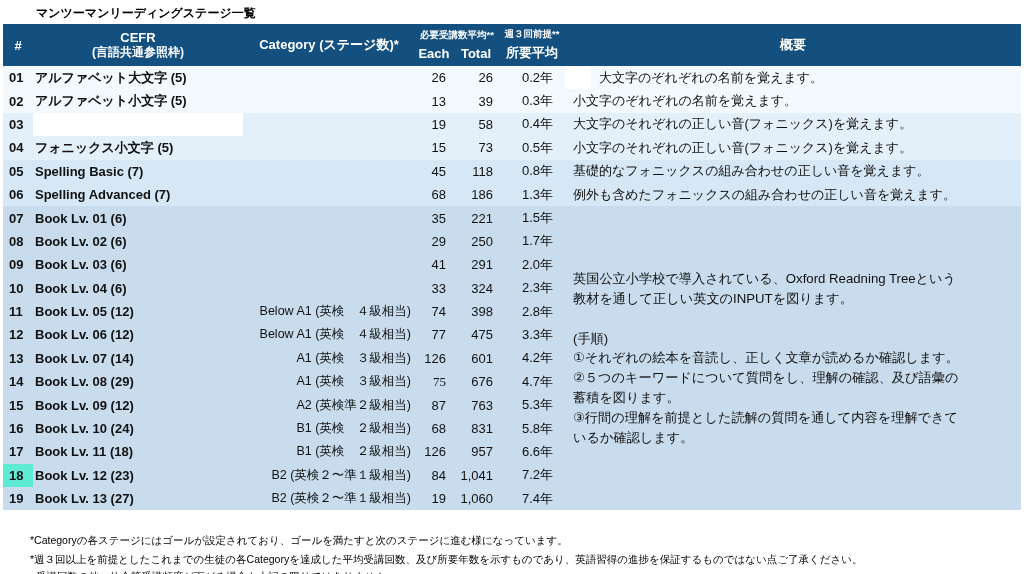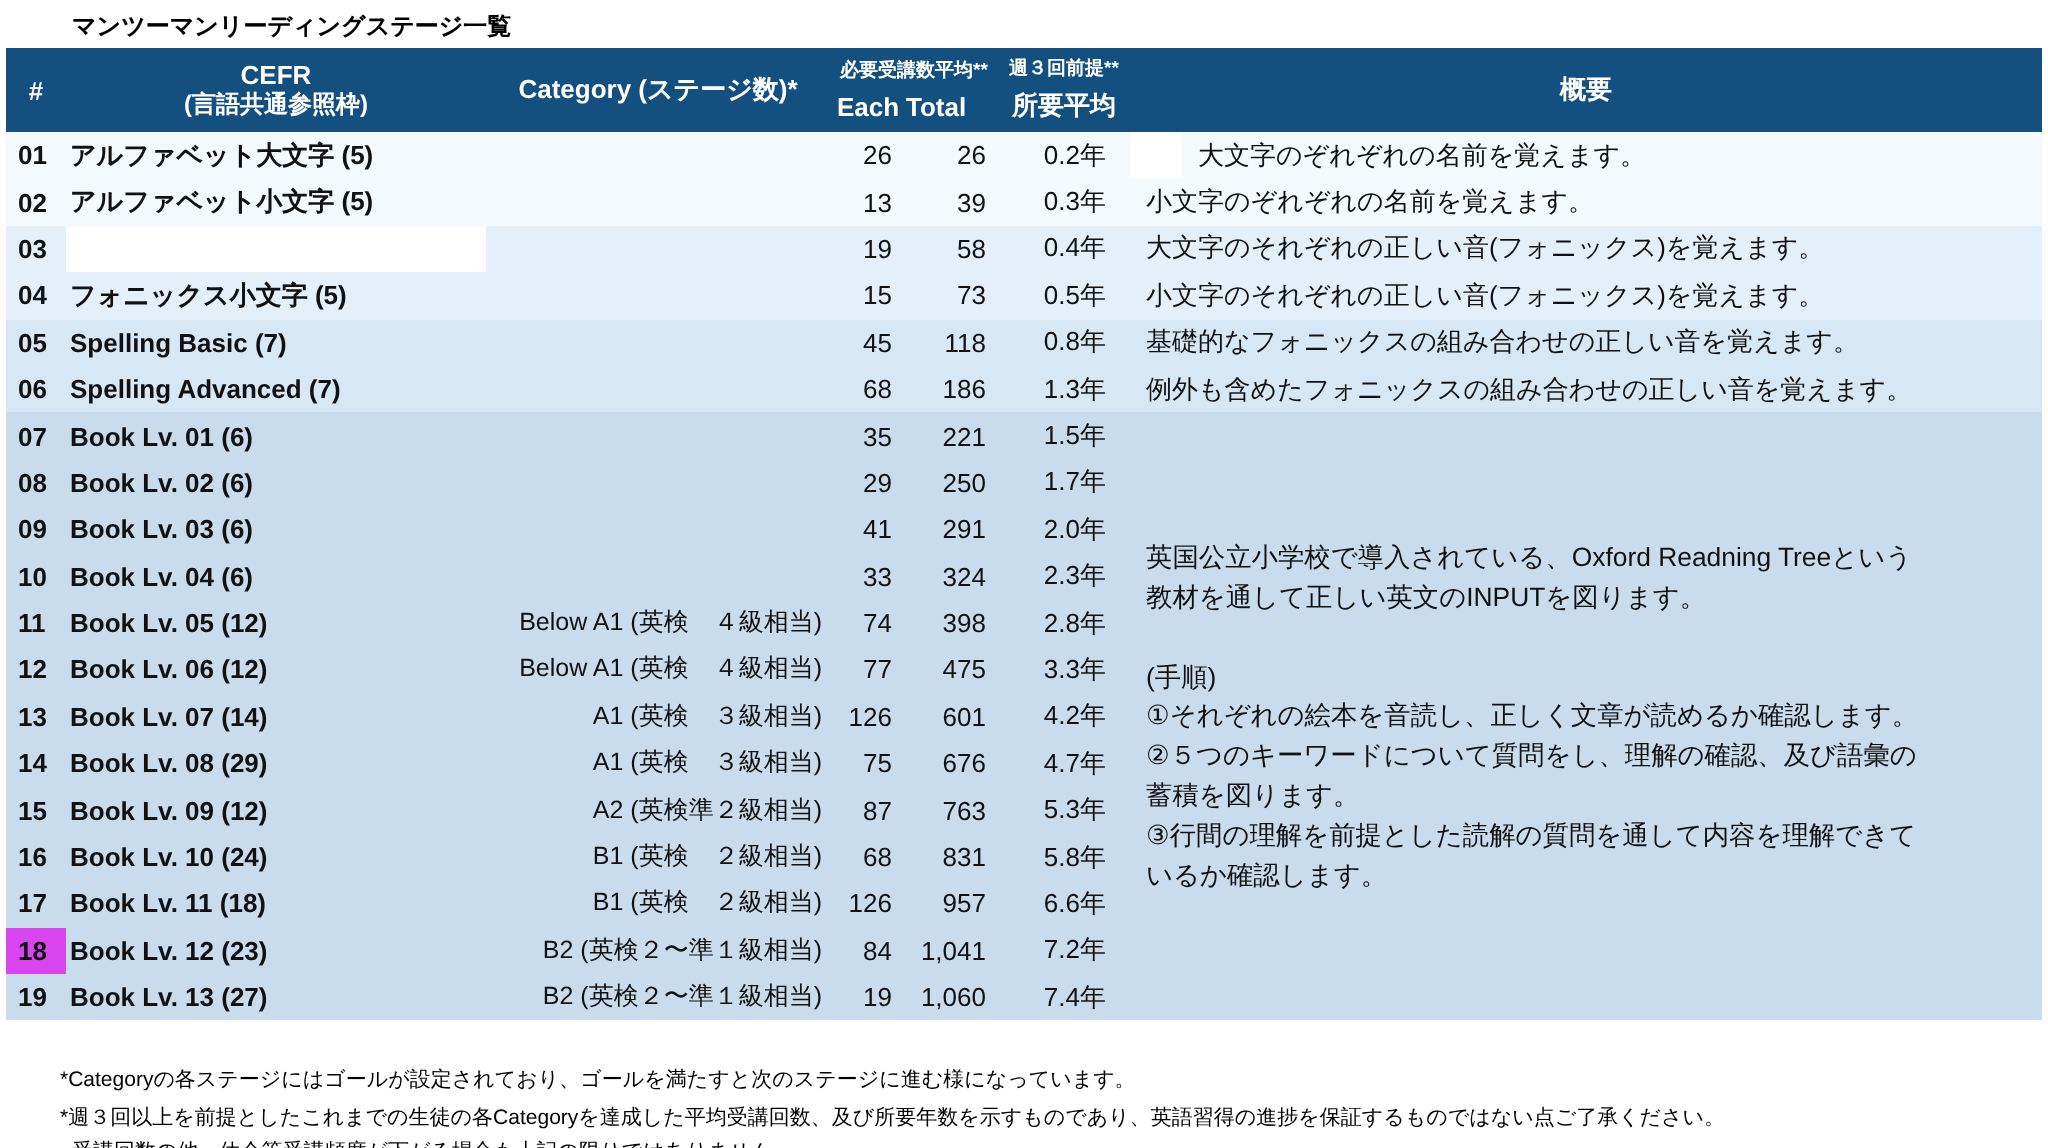"Total" .sub-total { text-align: left -> center }
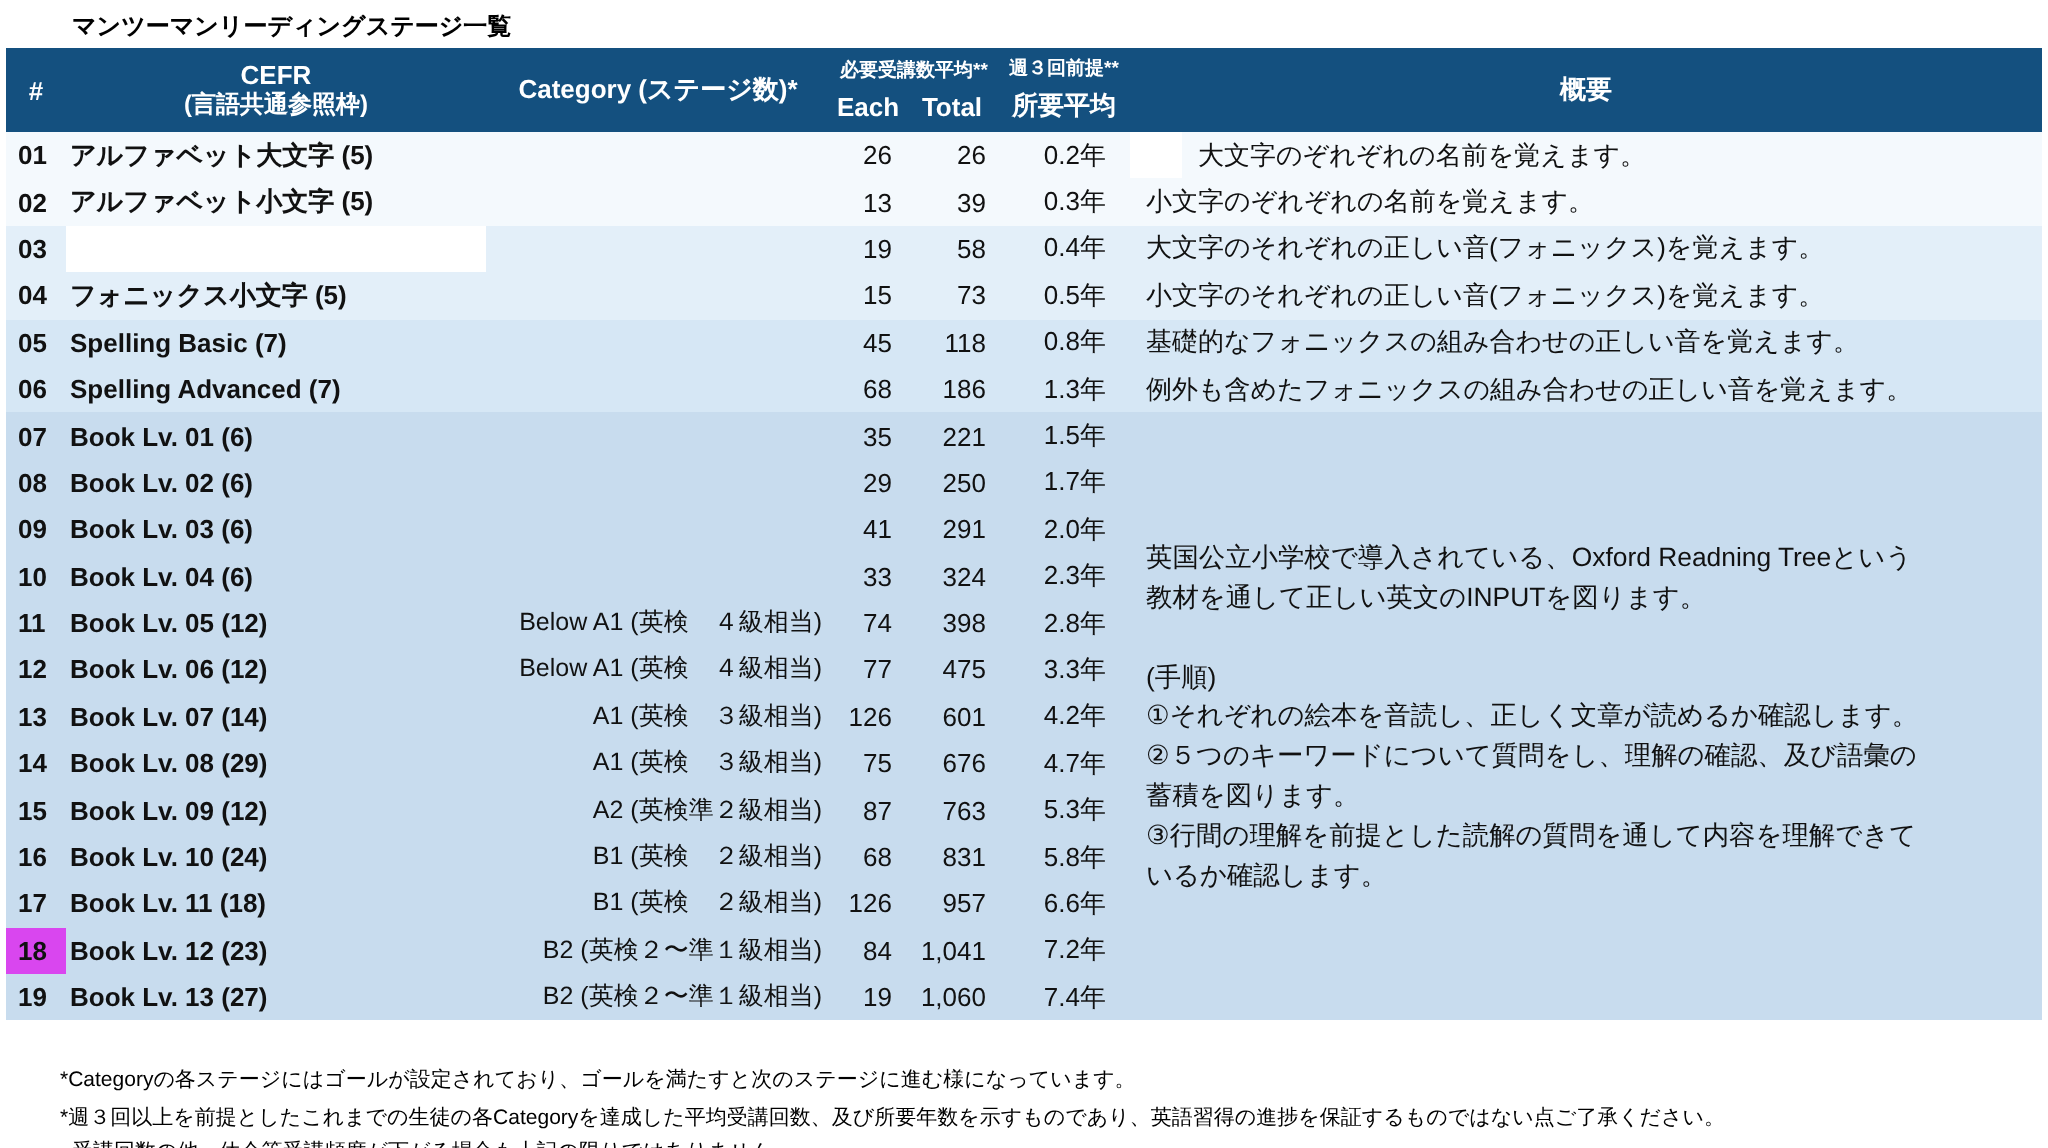"75" div.cell { font-family: none -> Liberation Serif, serif }
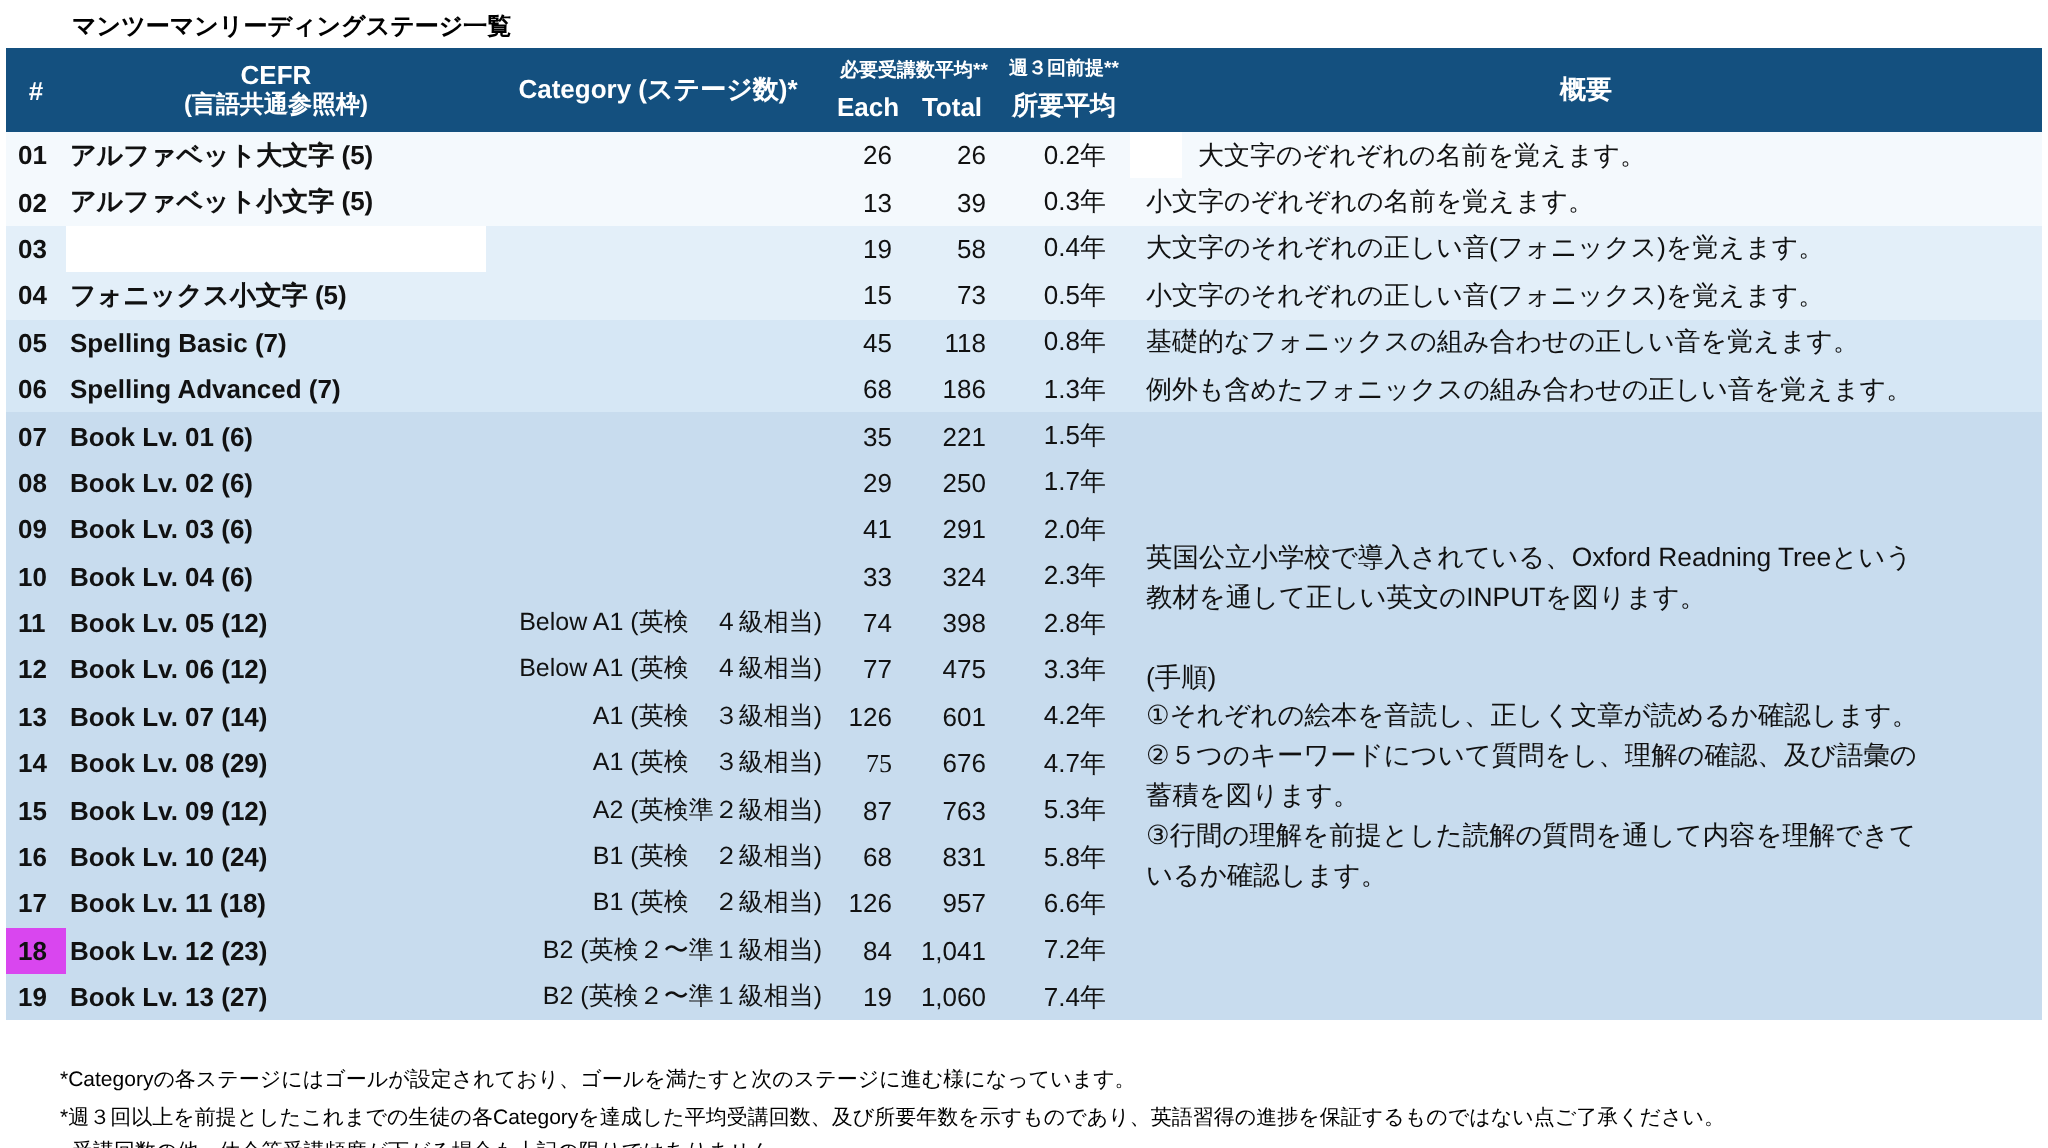"18" div.cell { background: #d946ef -> #5eead4 }
